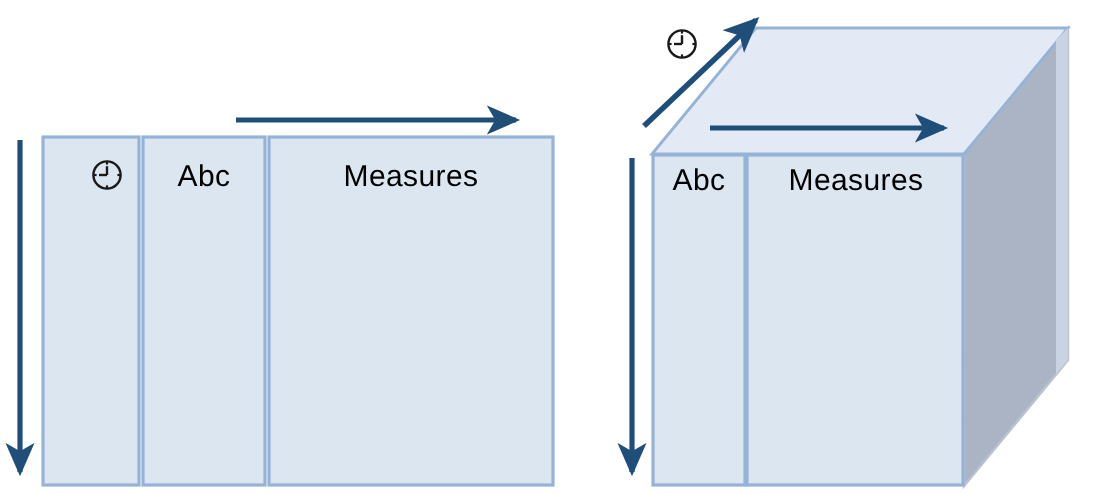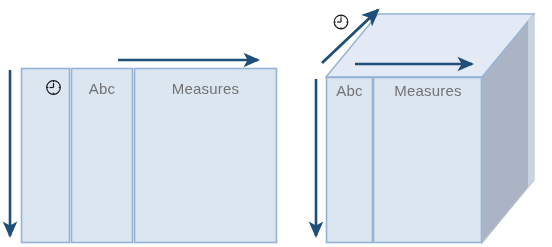"Abc" .cell-label { color: #737373 -> #000000 }
